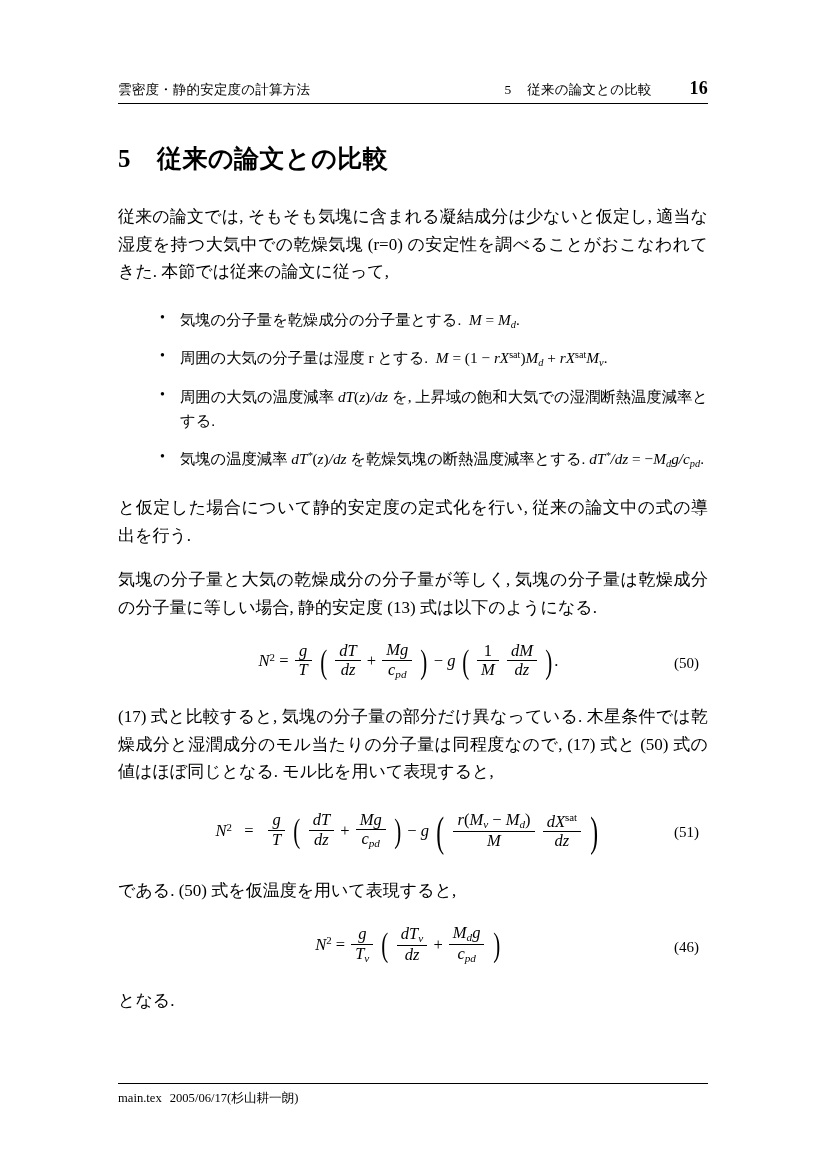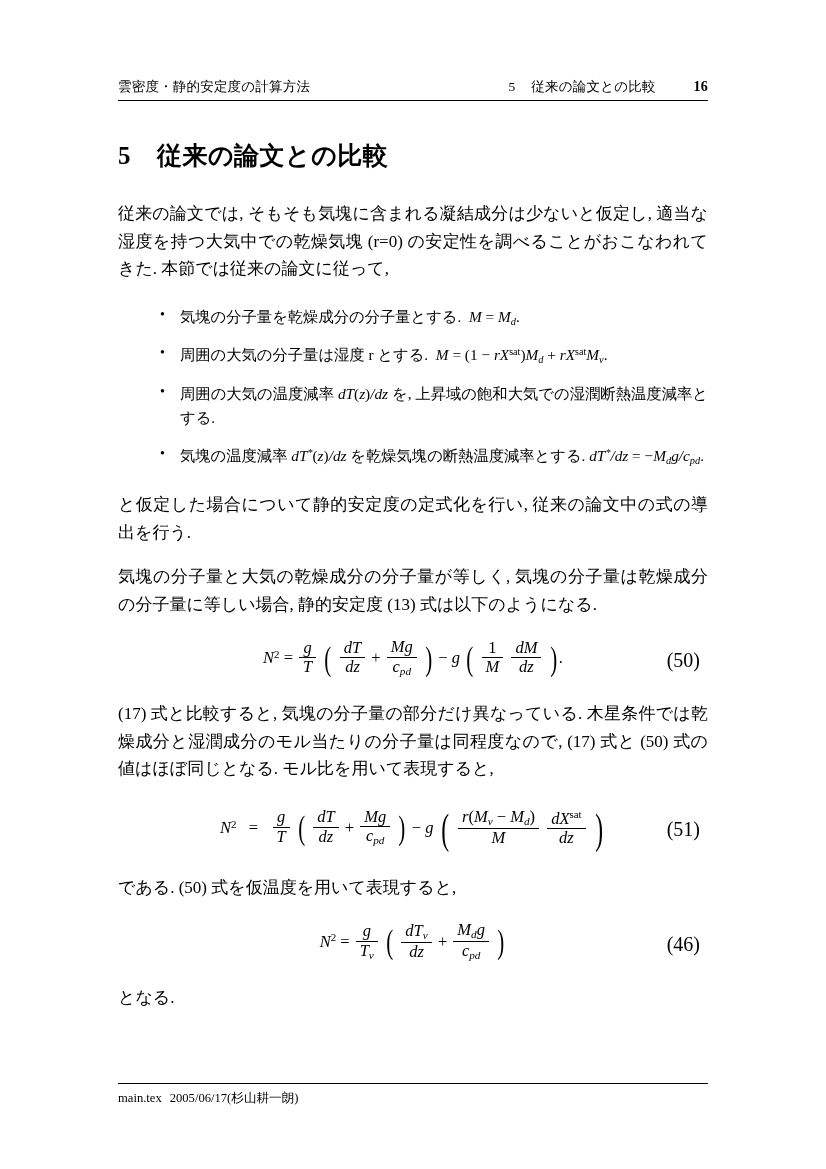"16" .runhead .rh-page { font-size: 14px -> 18px }
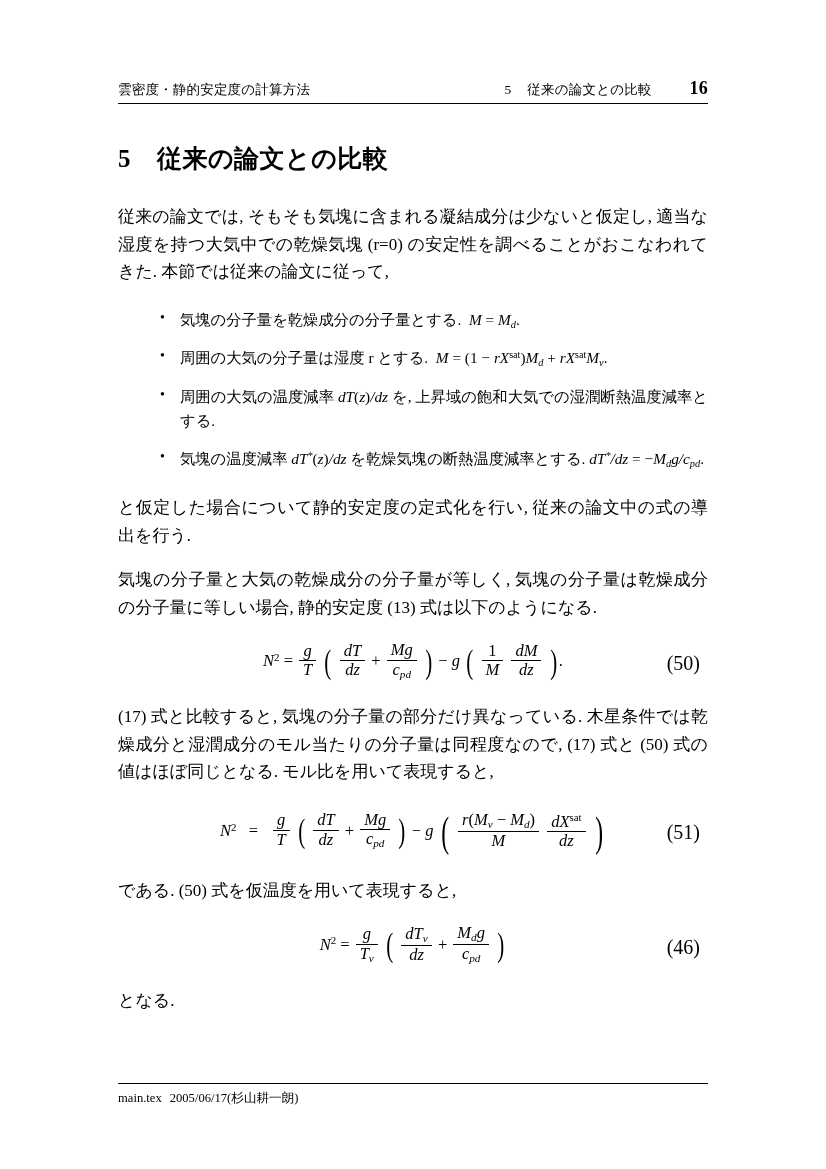"N2 = + − ." .eqblock { margin: 22px 0 20px 0 -> 22px 9px 20px 0 }
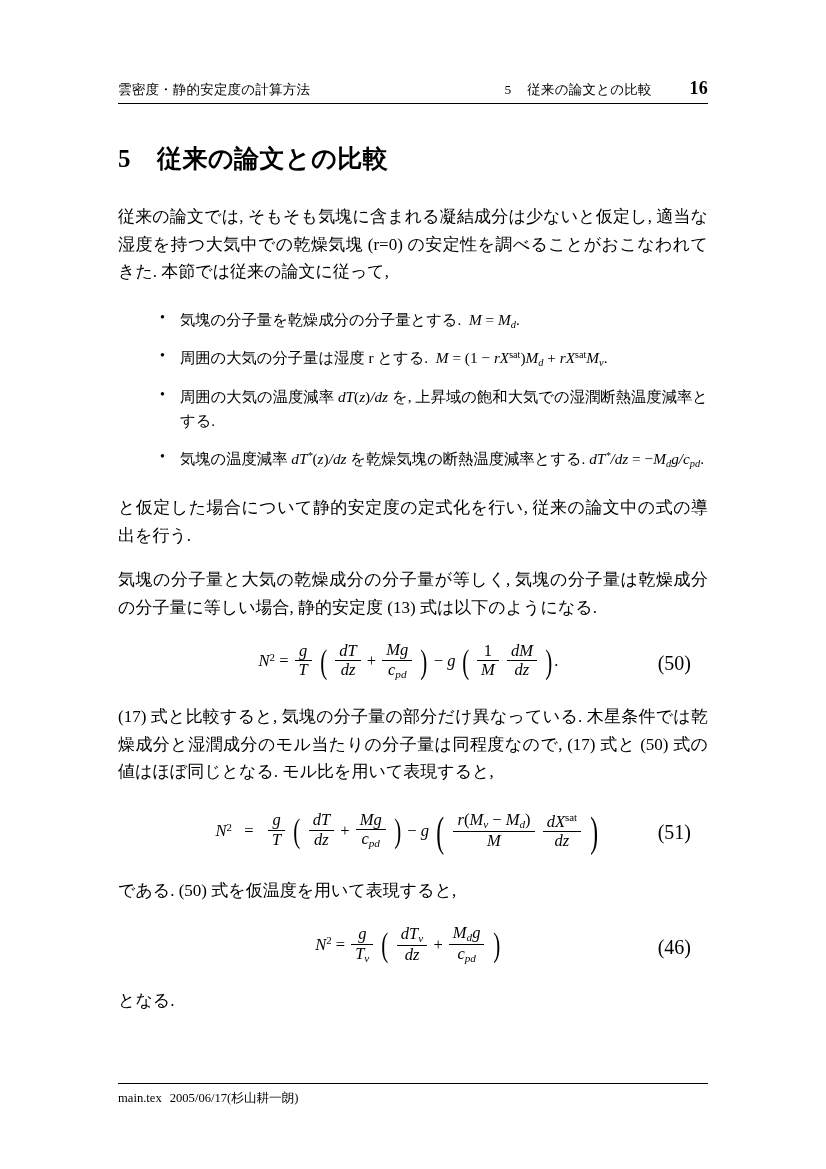"(50)" .eqnum { font-size: 20px -> 15px; right: 8px -> 0 }
